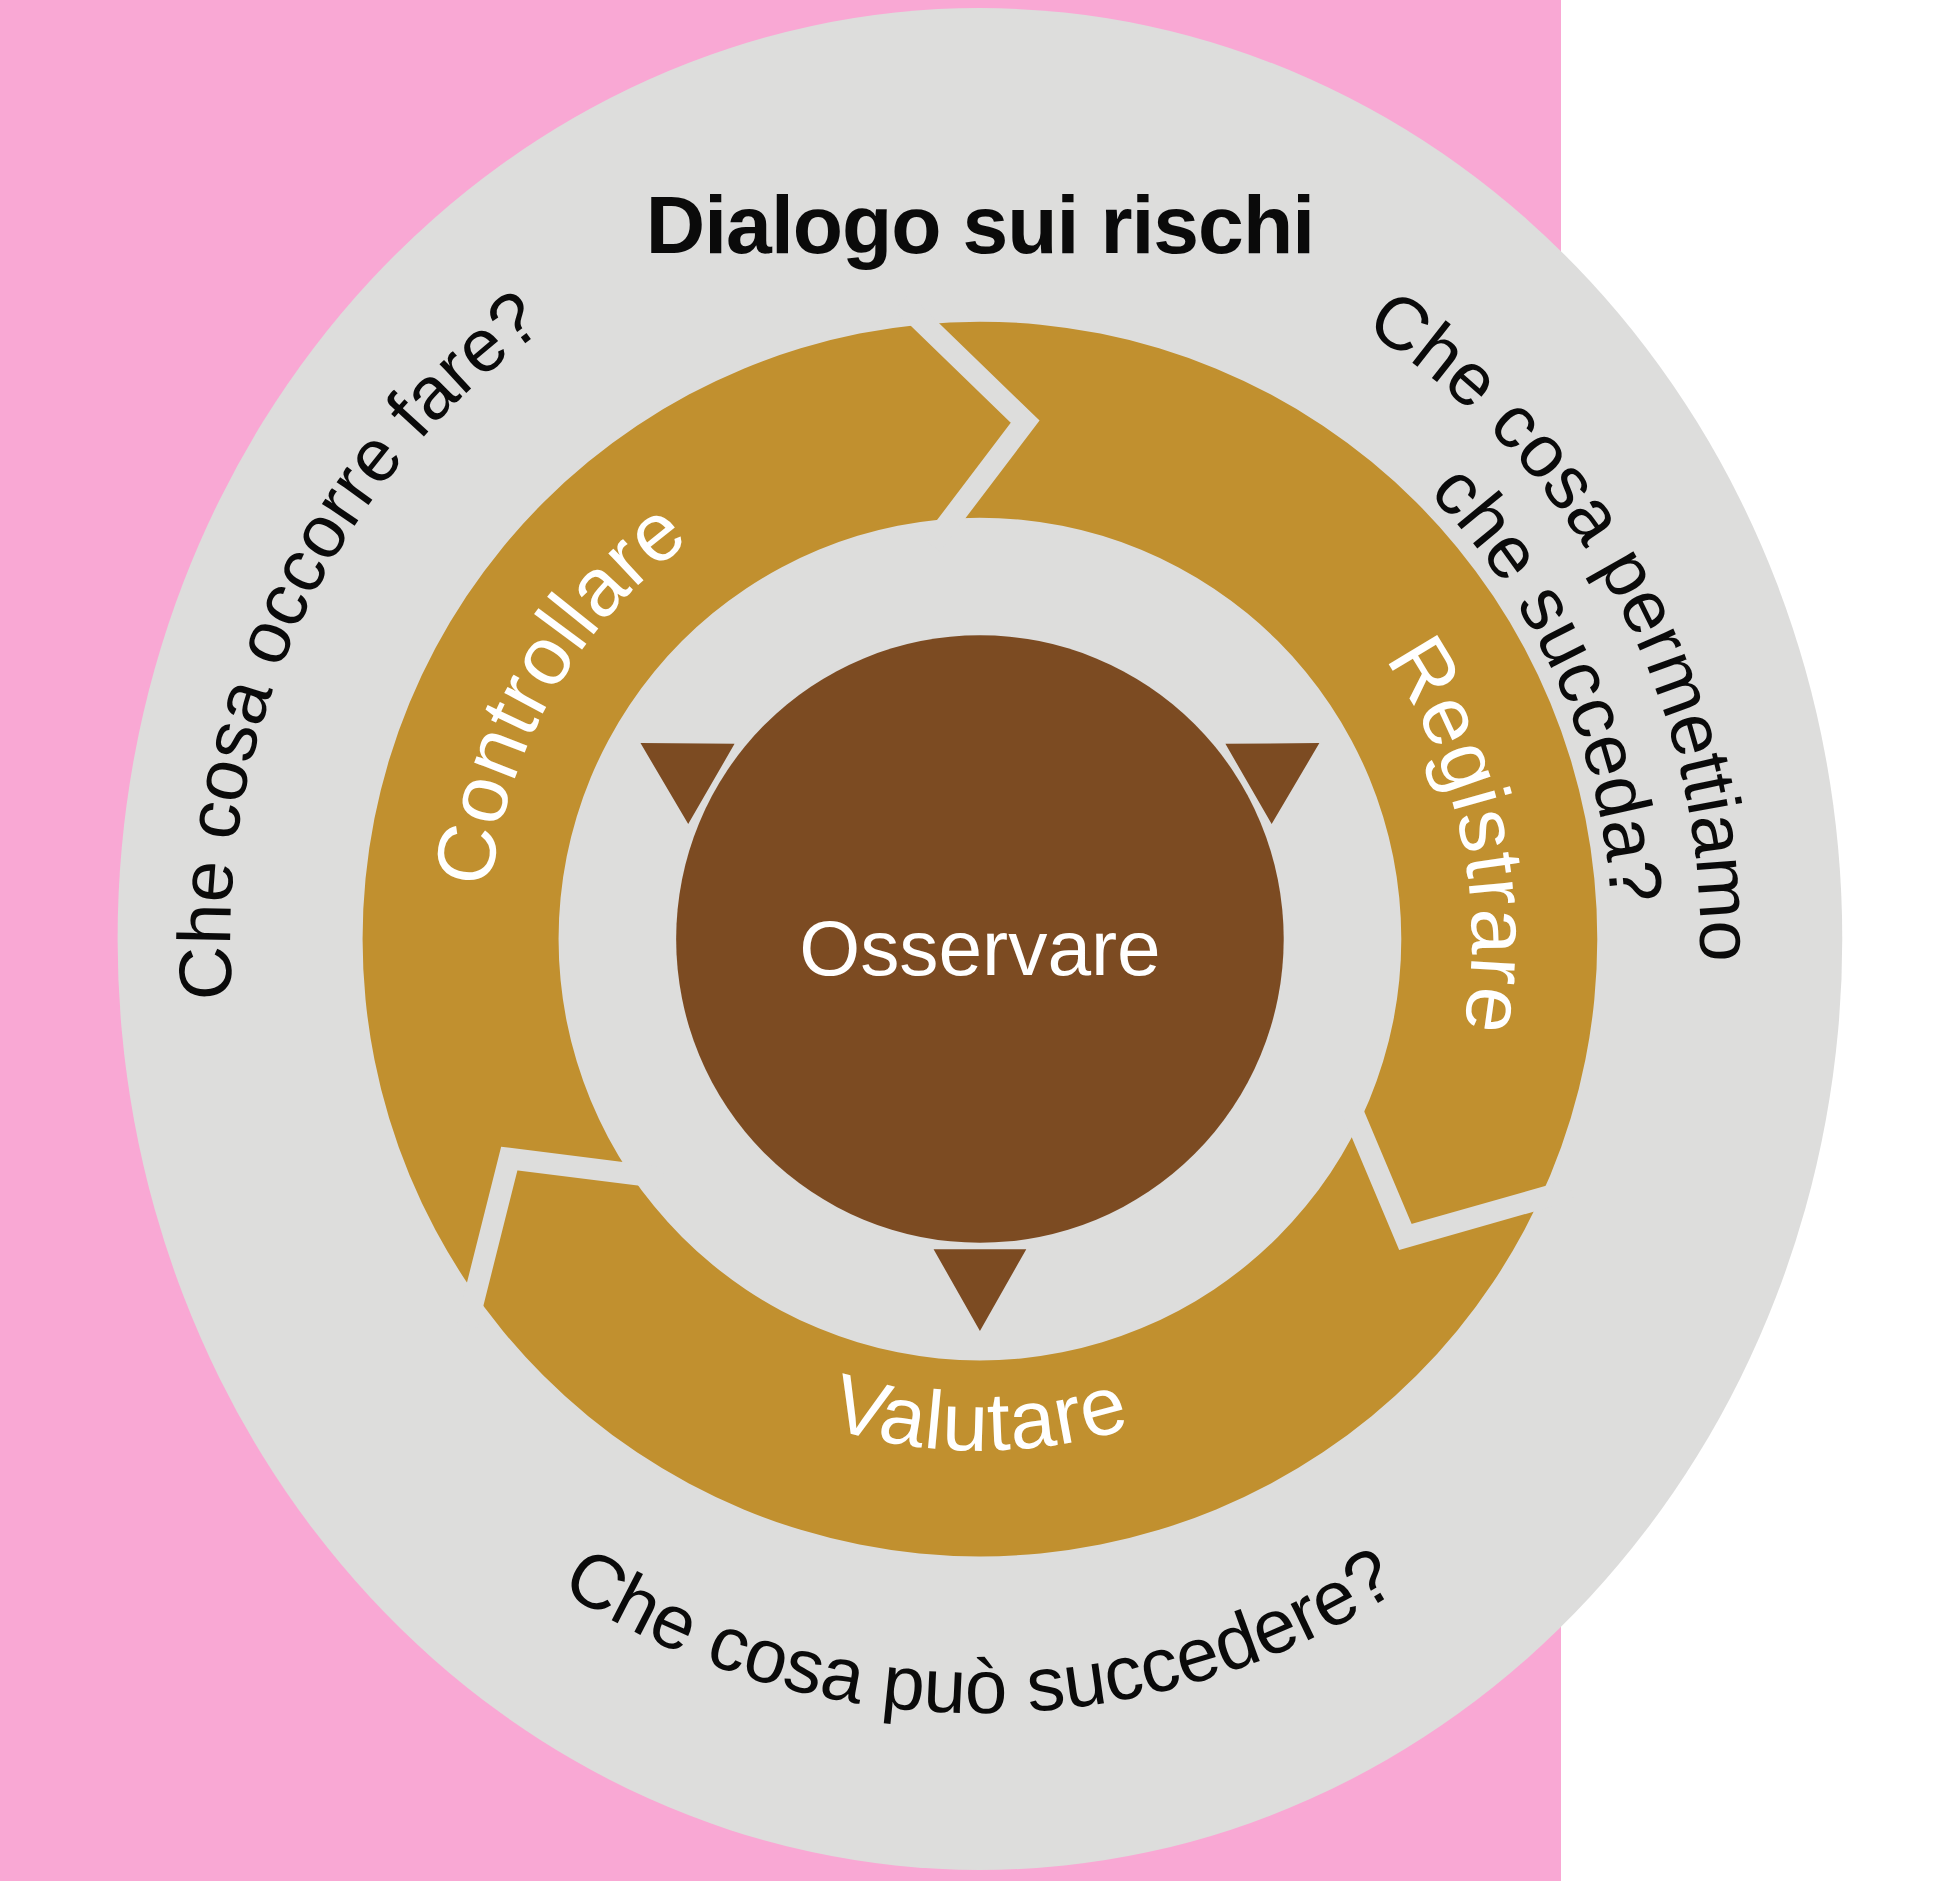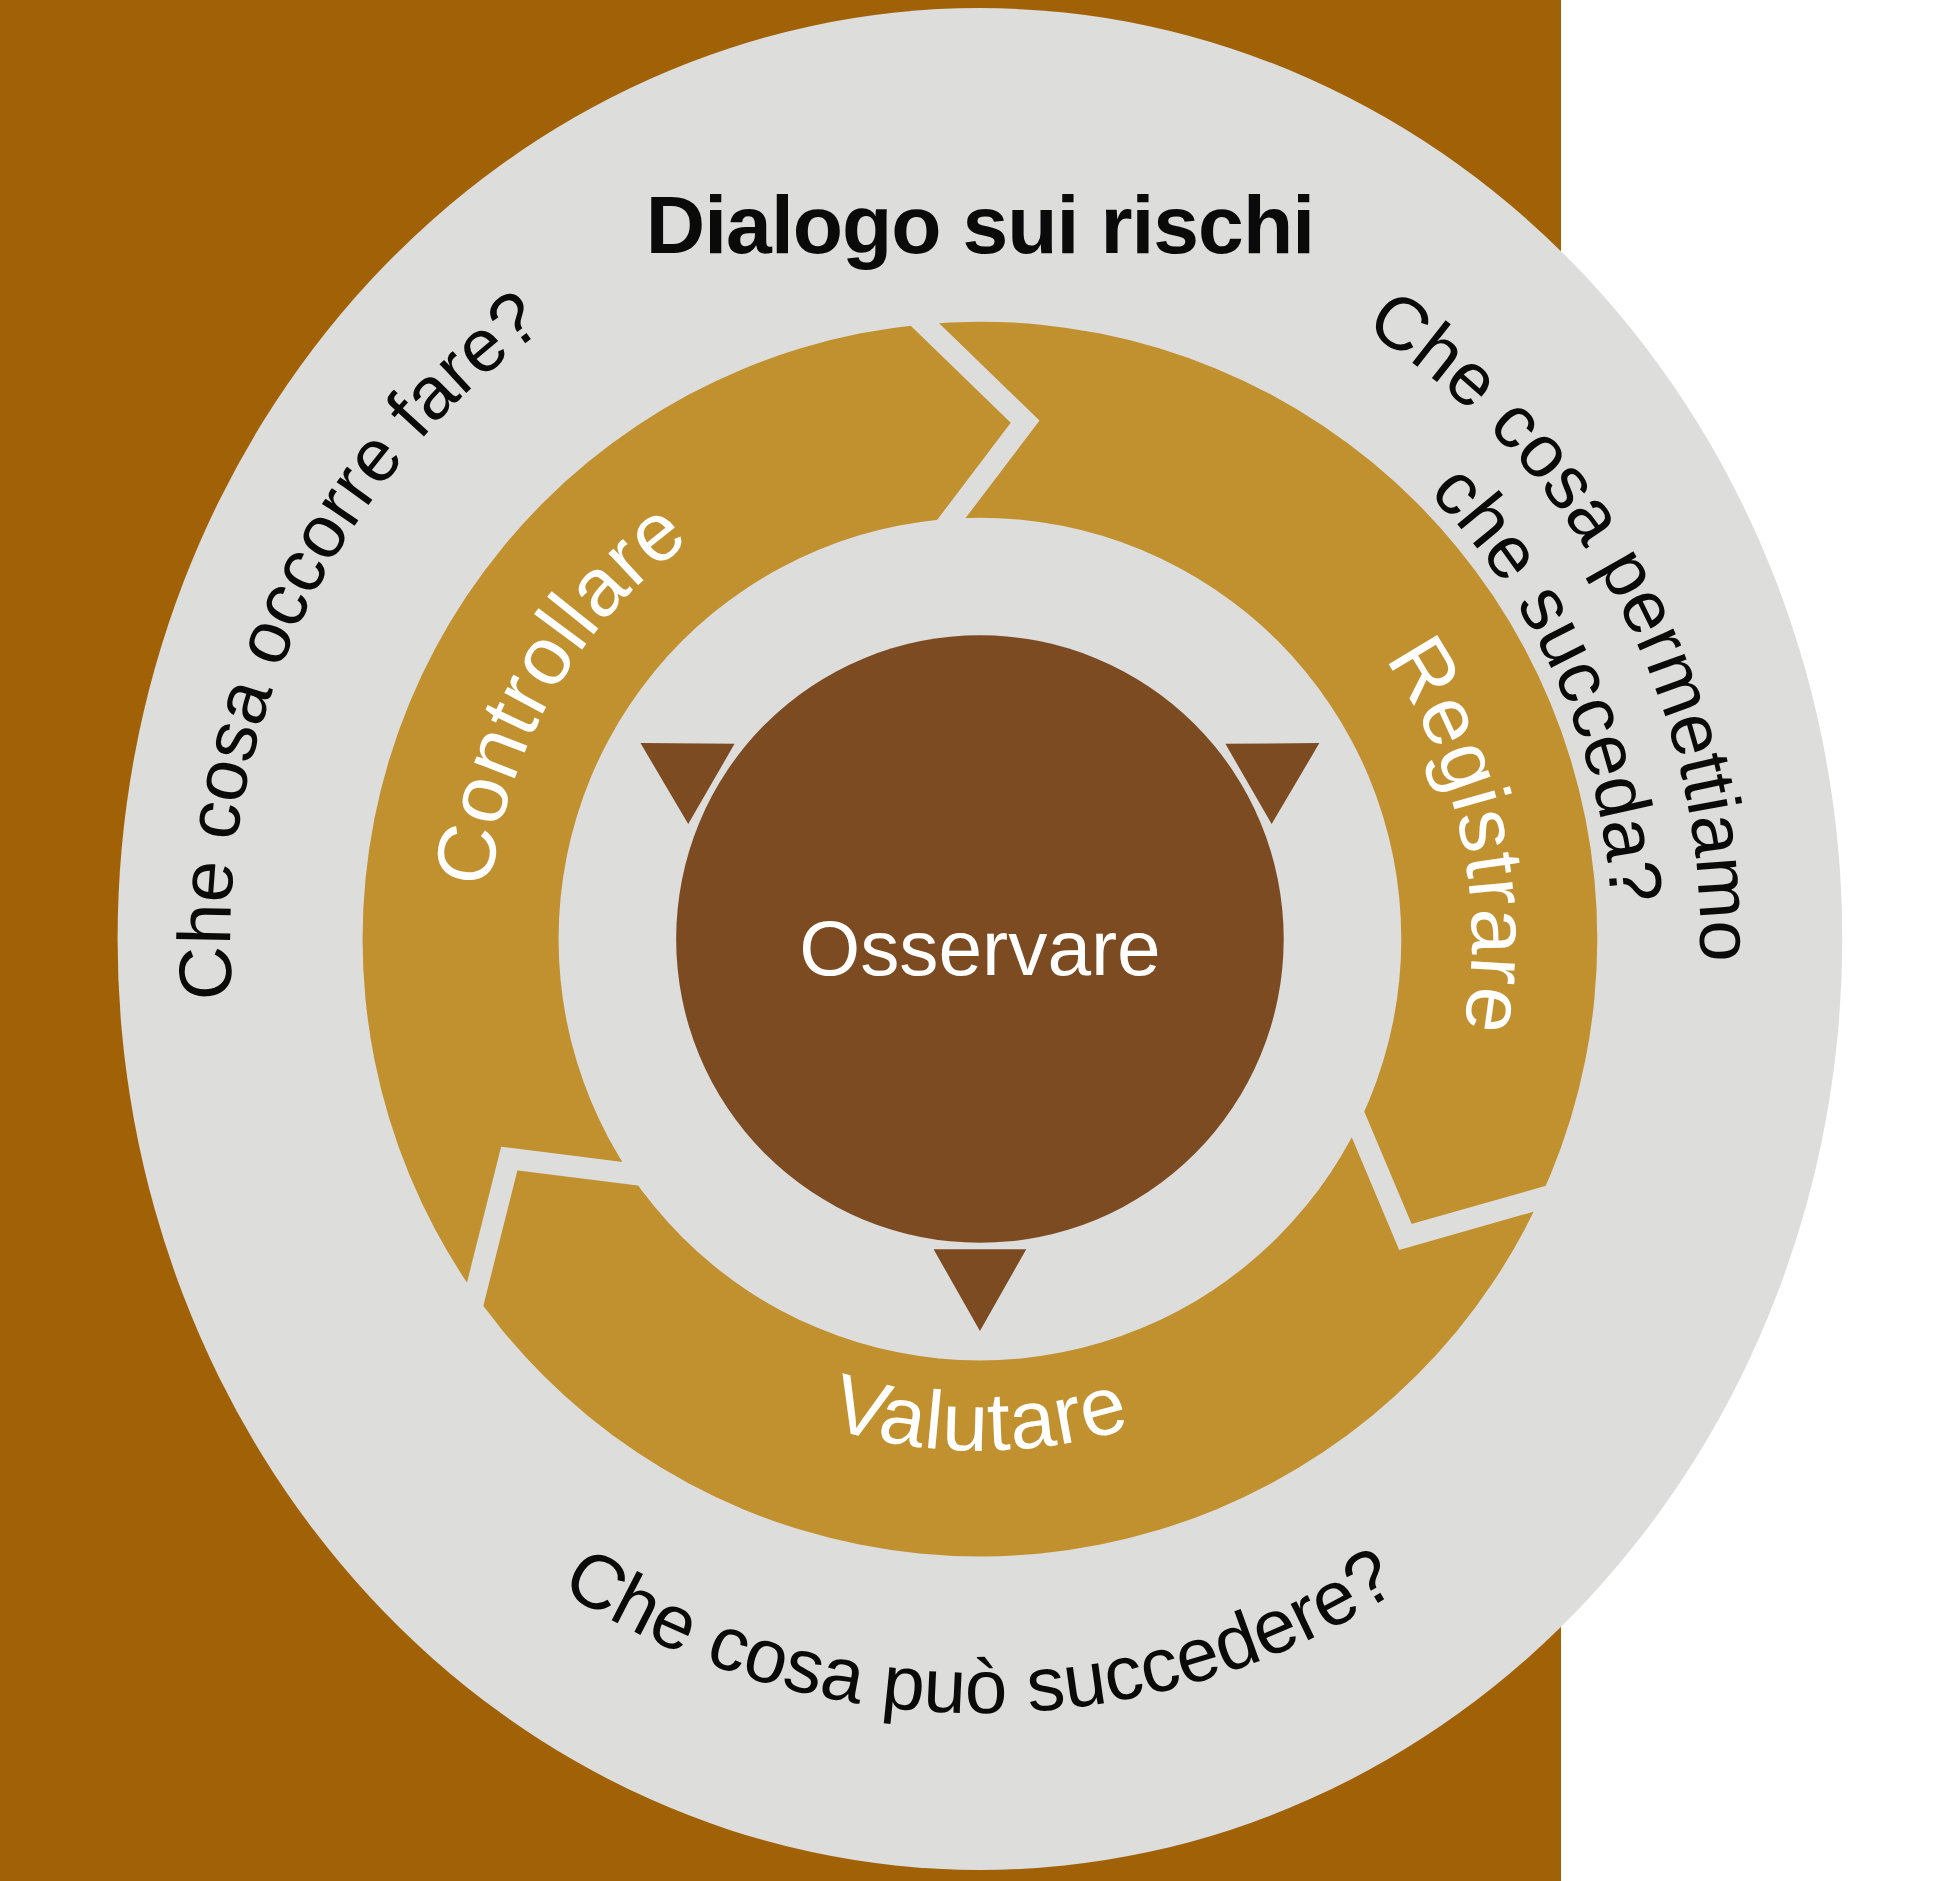"Dialogo sui rischi" .stage { background: #a16207 -> #f9a8d4 }
